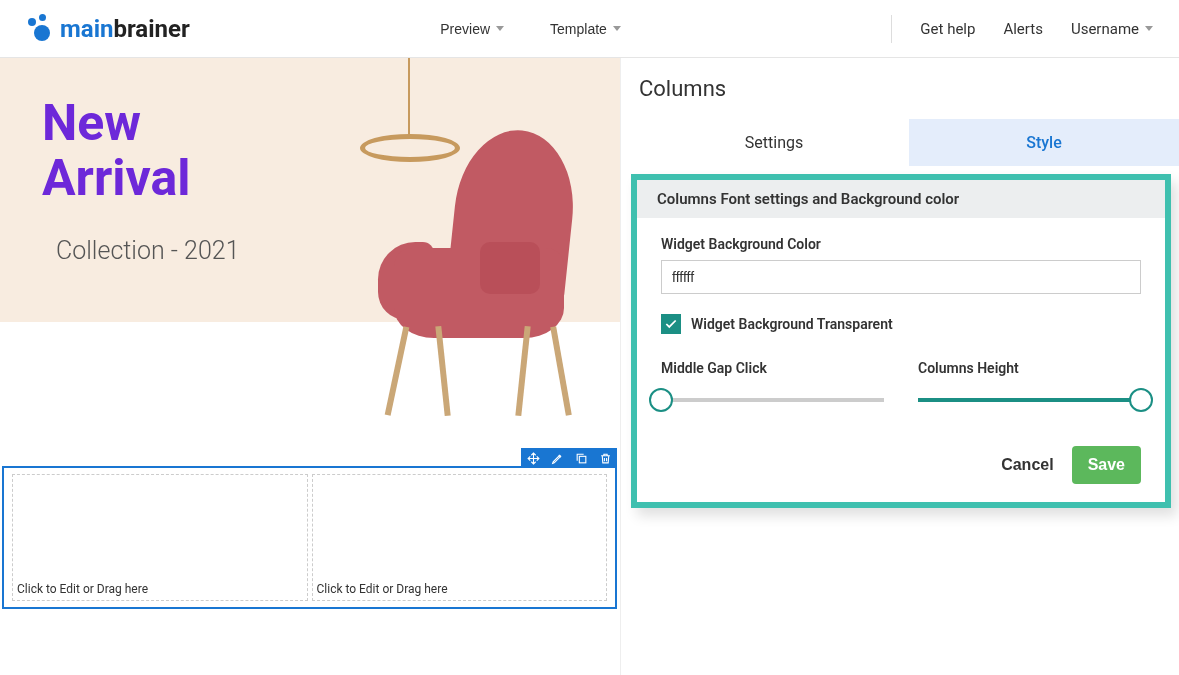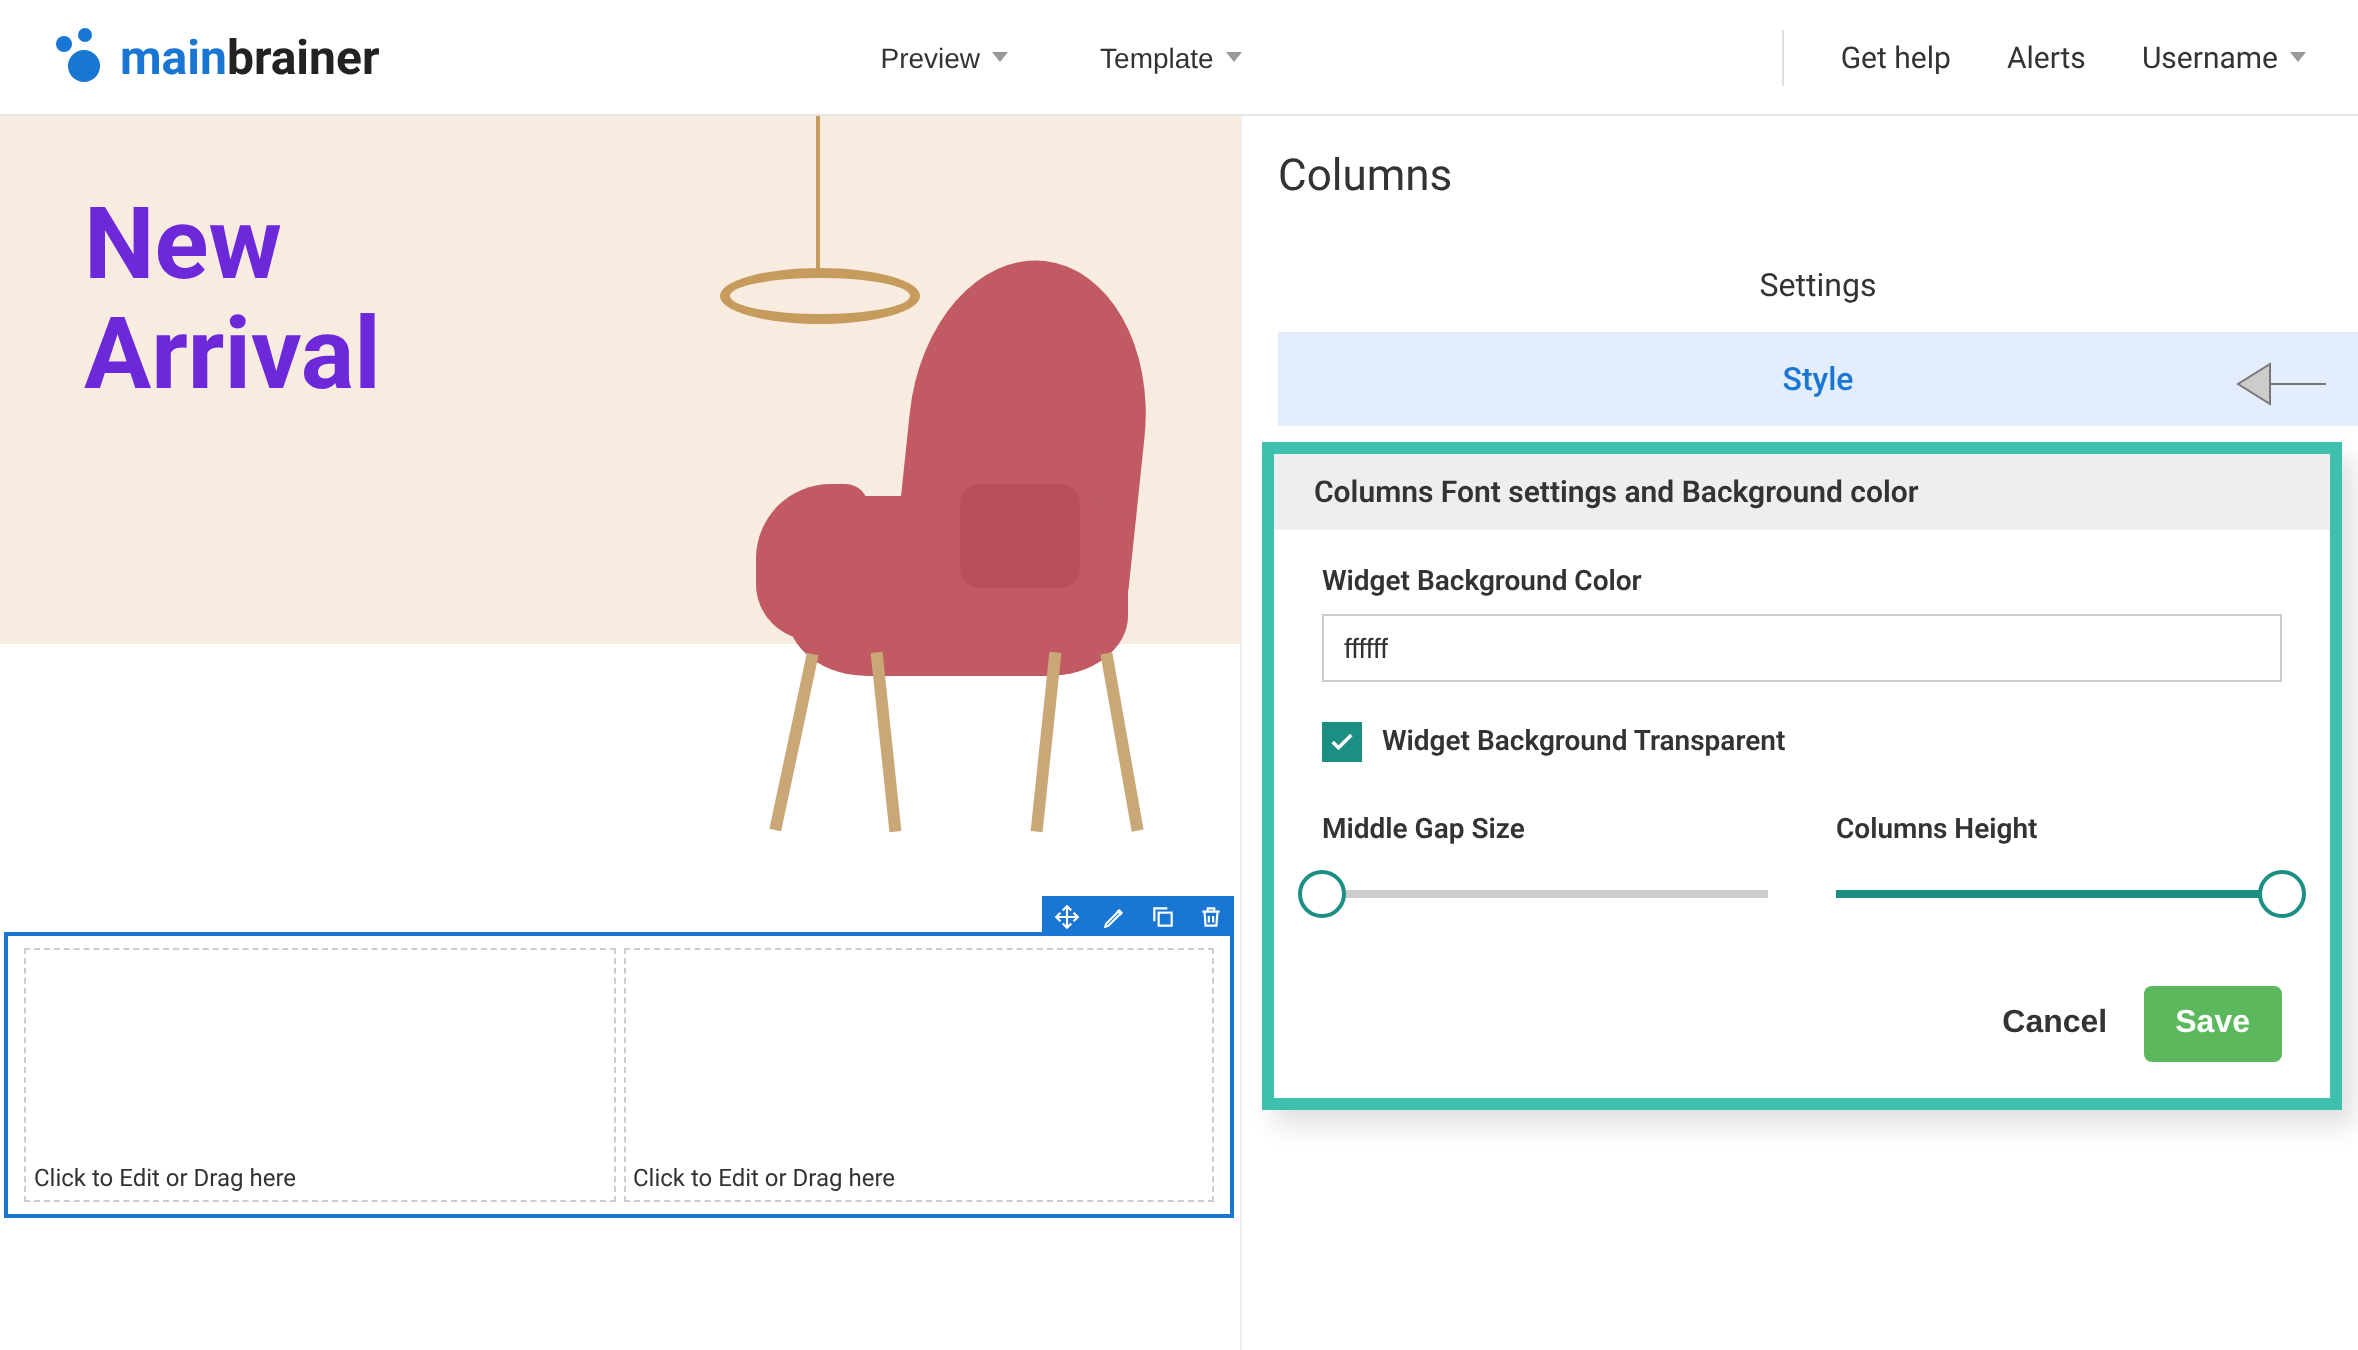"Settings" .tabs { flex-direction: column -> none }
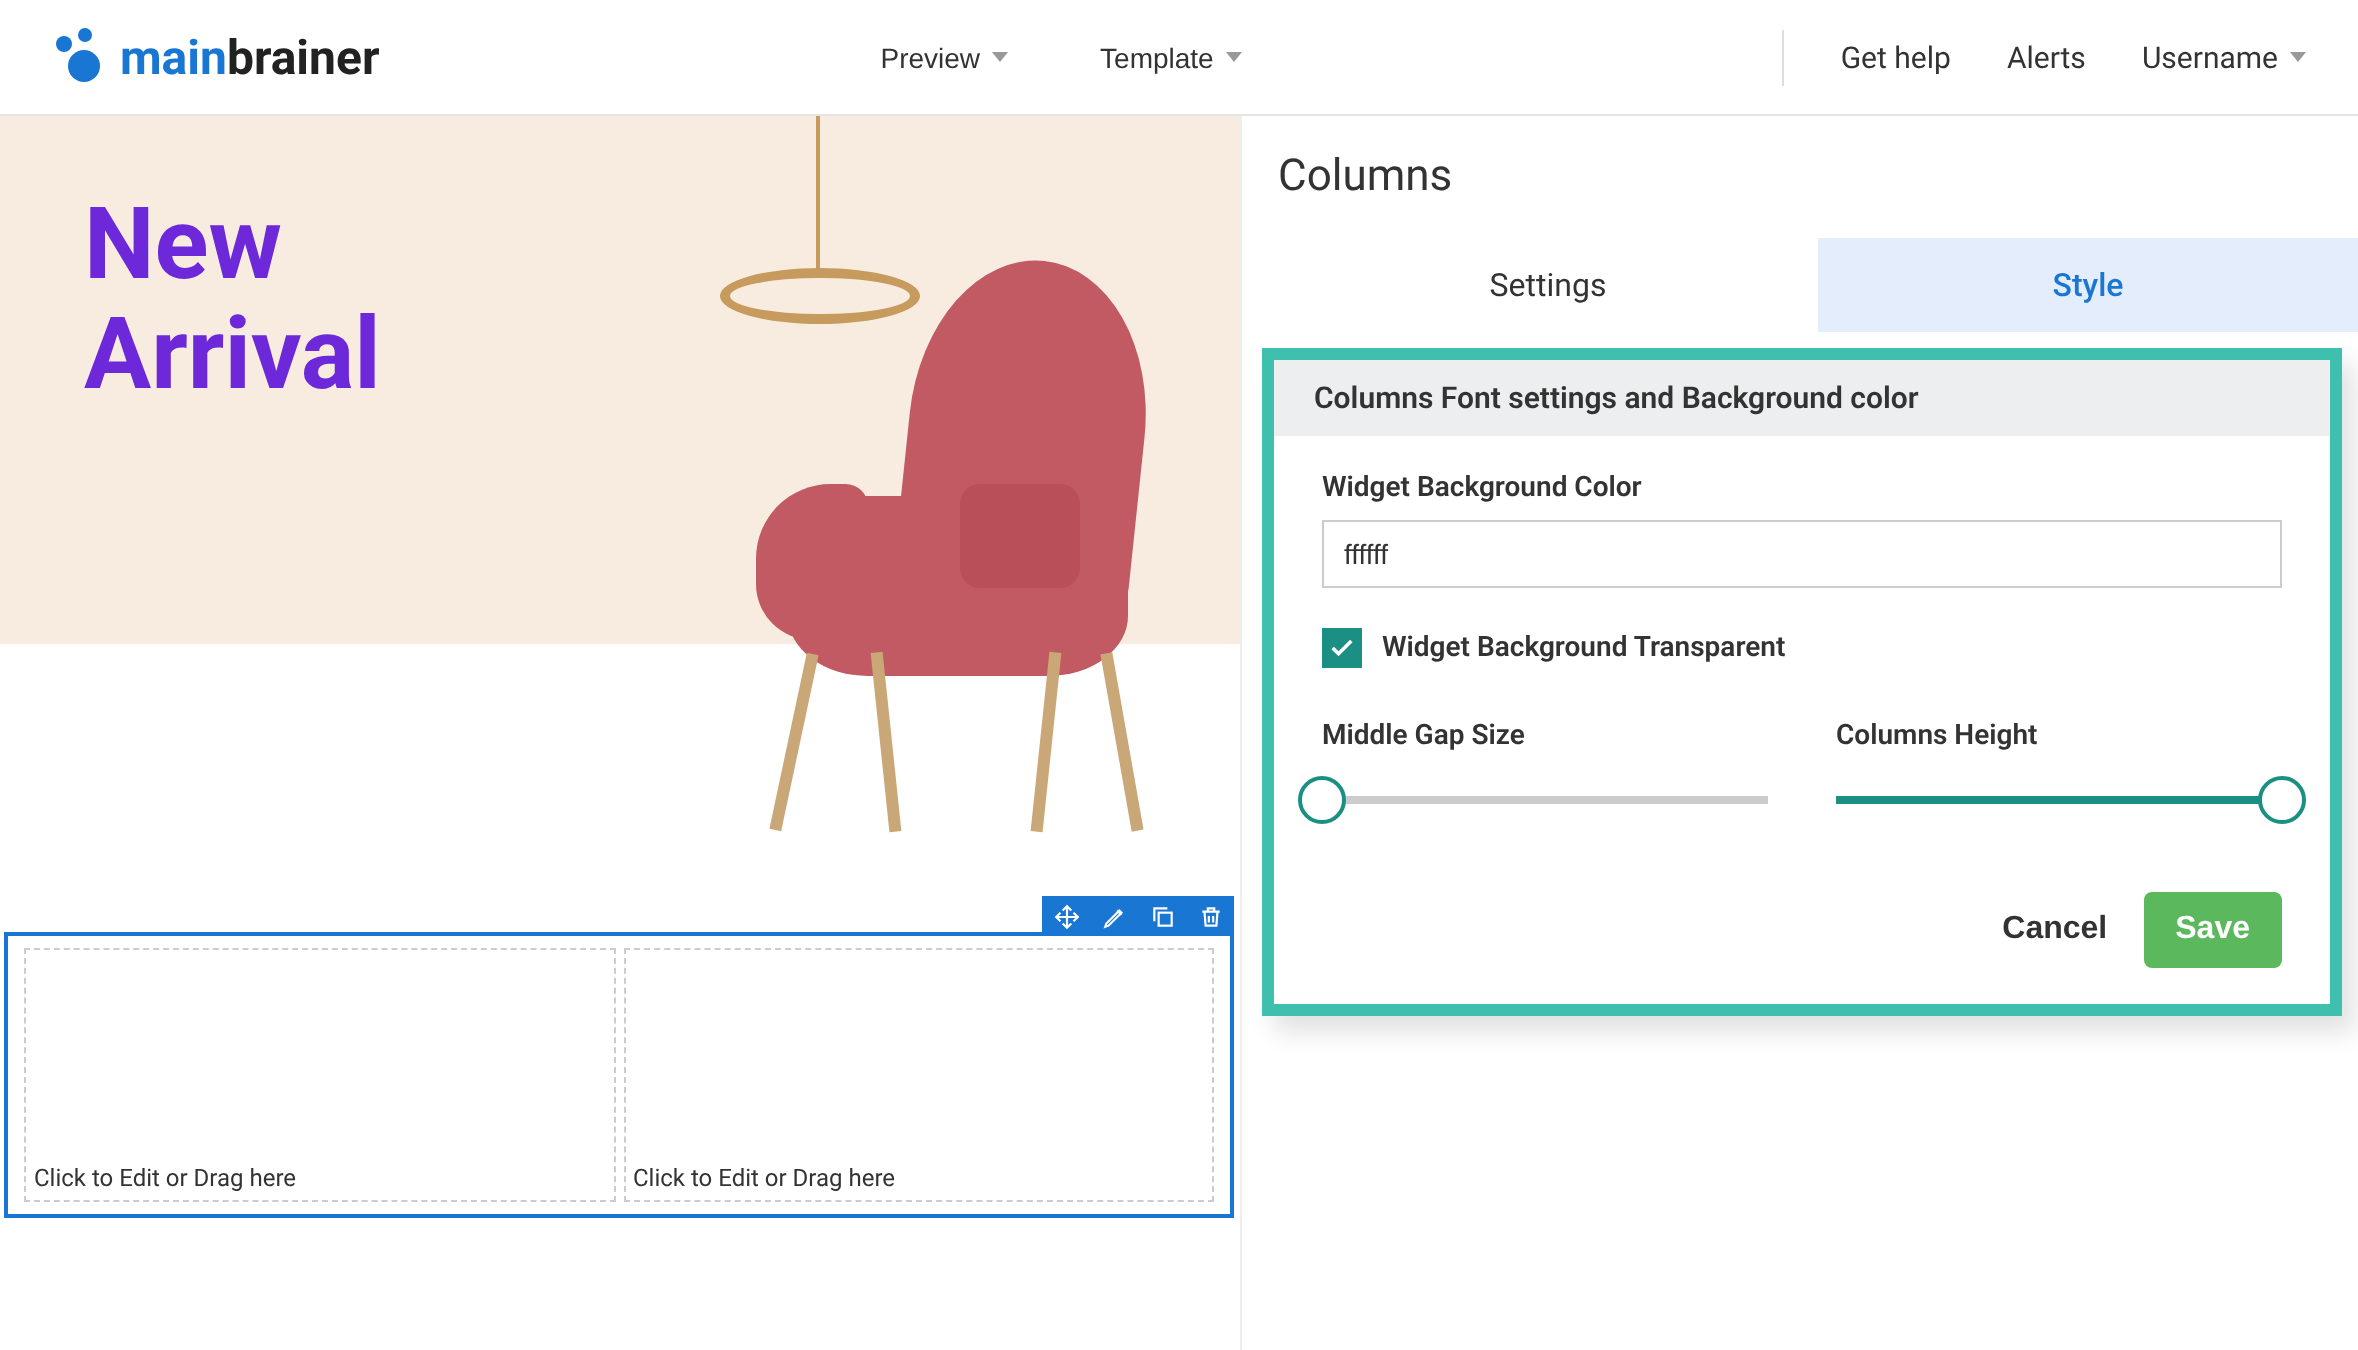"Collection - 2021" div.hero-sub { html: none -> <div>Collection - 2021</div> }
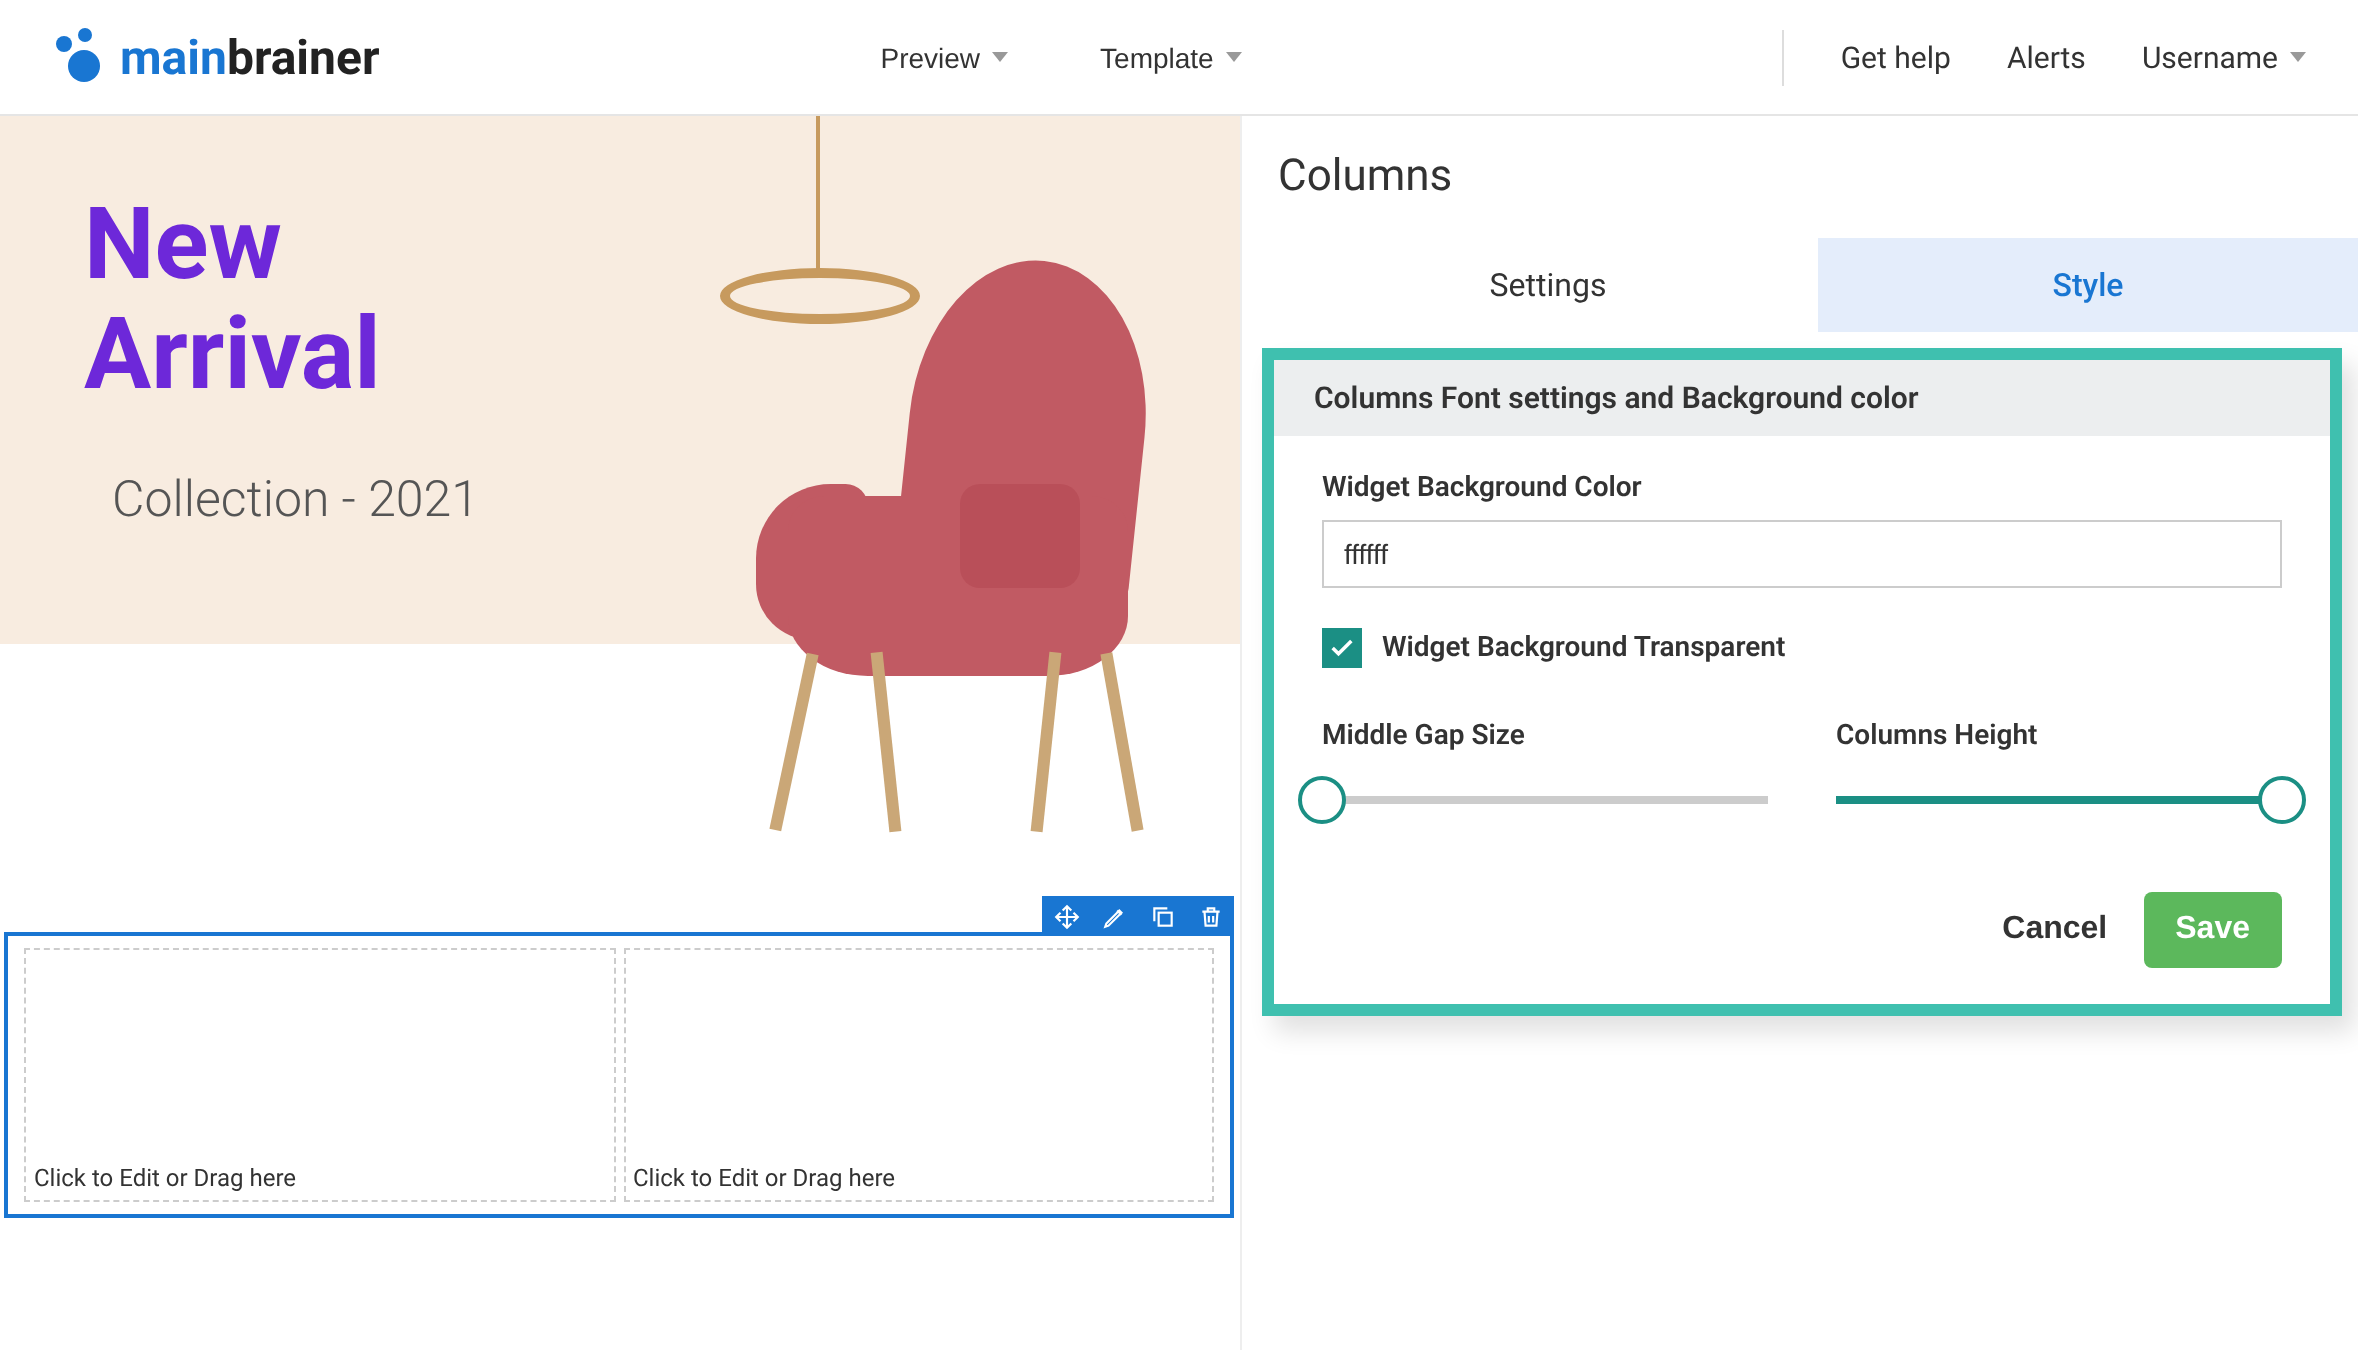"Middle Gap Size" div.lbl { text: Size -> Click }
